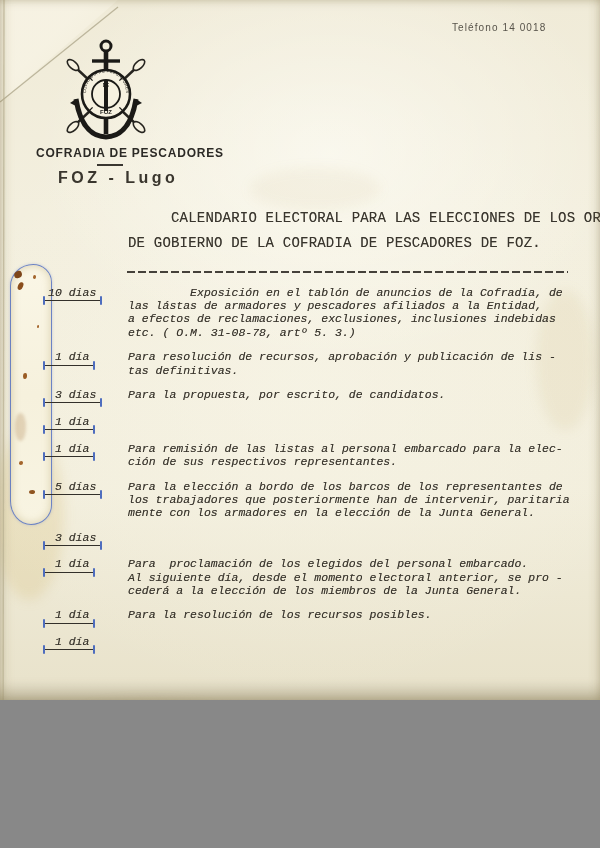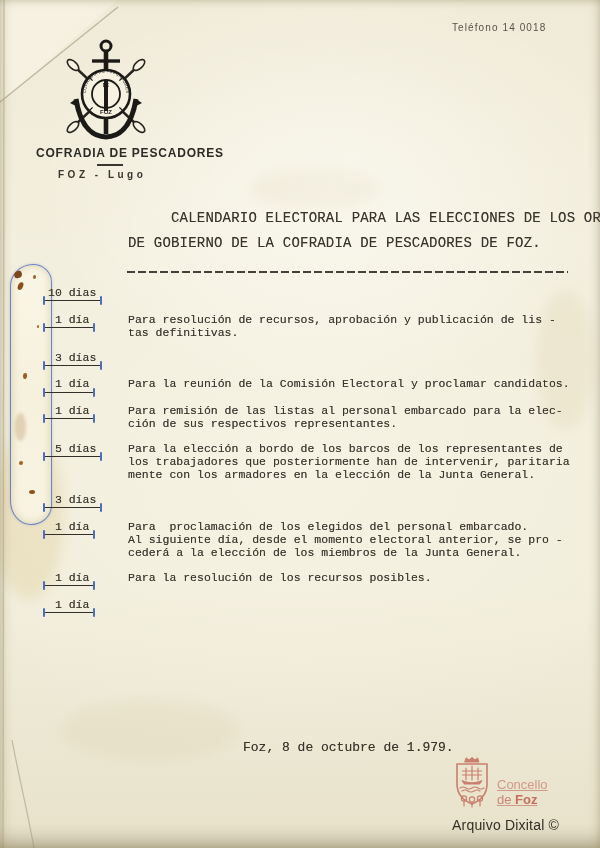"Teléfono 14 0018" .page { height: 848px -> 700px }
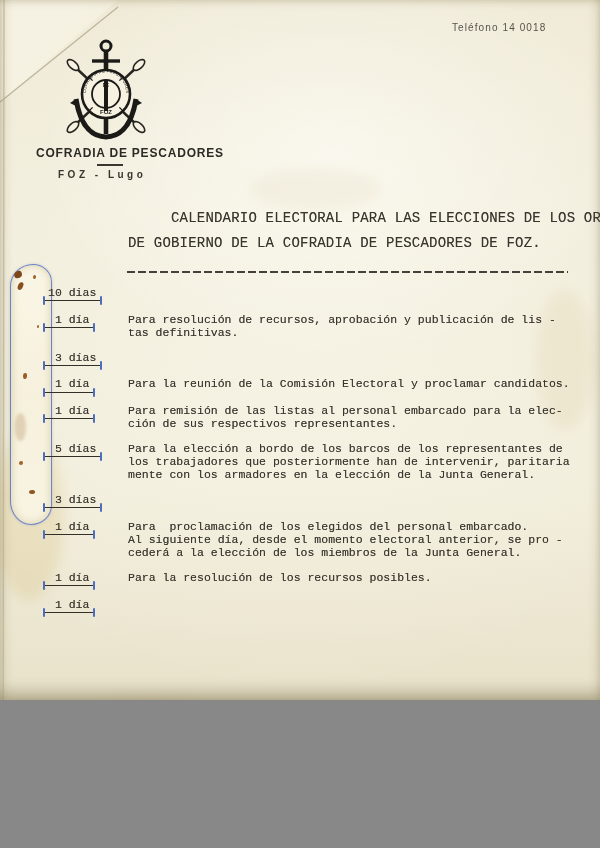"FOZ - Lugo" .org-loc { font-size: 10px -> 16px }
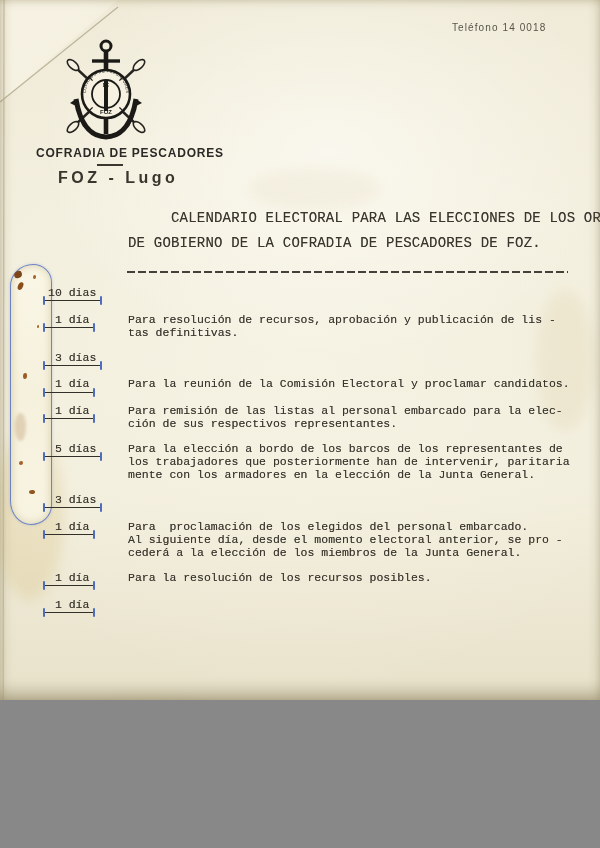"10 dias" .row { font-style: none -> italic }
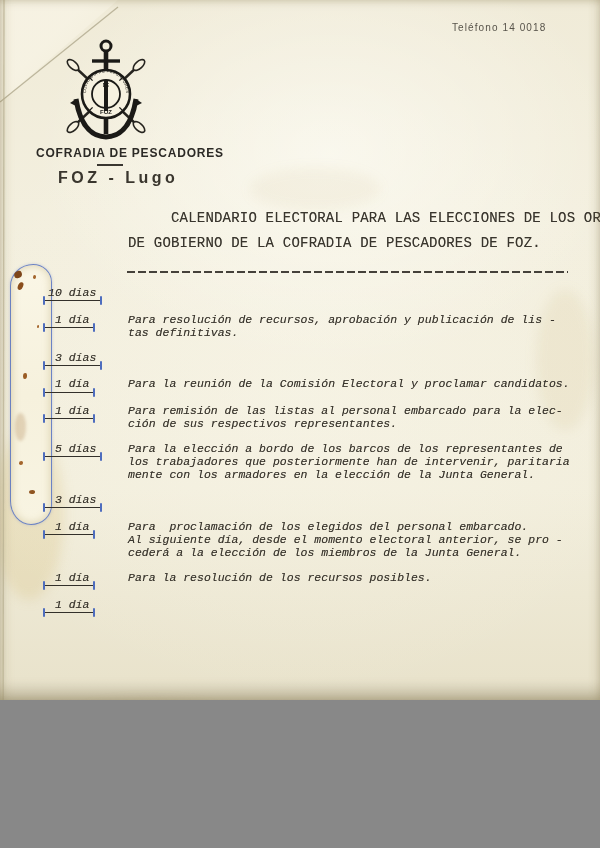"Exposición en el tablón de" div.txt { html: none -> <div> Exposición en el tablón de anuncios de la Cofradía, de las lástas de armadores y pescadores afiliados a la Entidad, a efectos de reclamaciones, exclusiones, inclusiones indebidas etc. ( O.M. 31-08-78, artº 5. 3.)</div> }
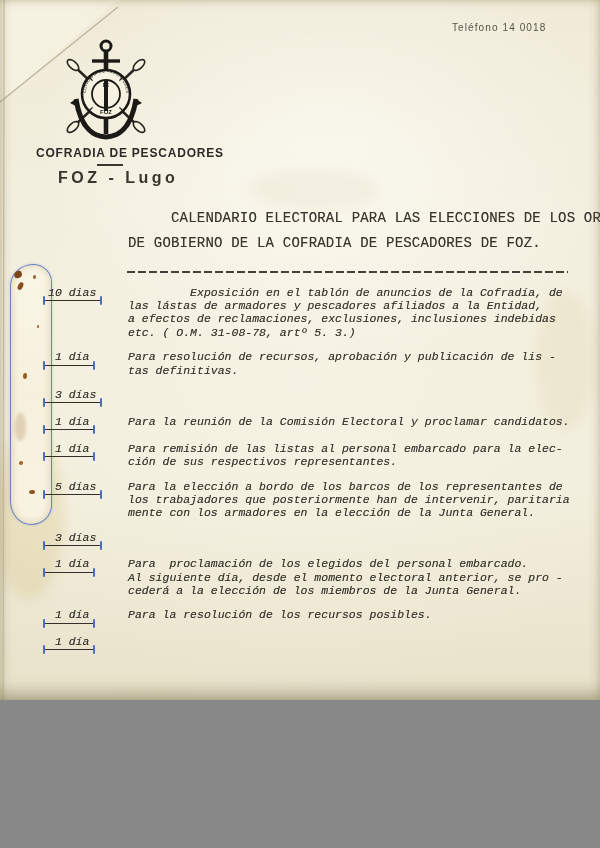"Para la propuesta, por escrito," div.txt { html: none -> <div>Para la propuesta, por escrito, de candidatos.</div> }
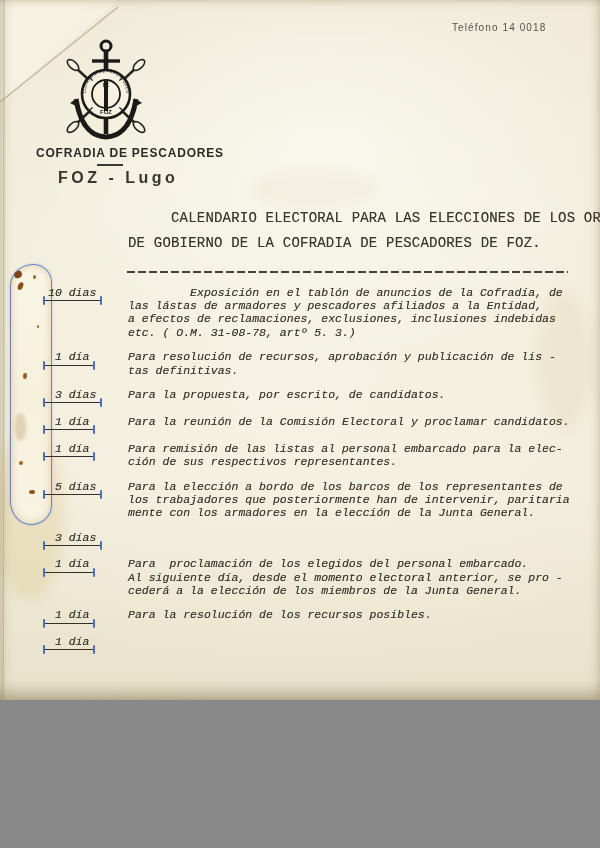"Para la reunión de la" div.txt { html: <div>Para la reunión de la Comisión Electoral y proclamar candidatos.</div> -> none }
